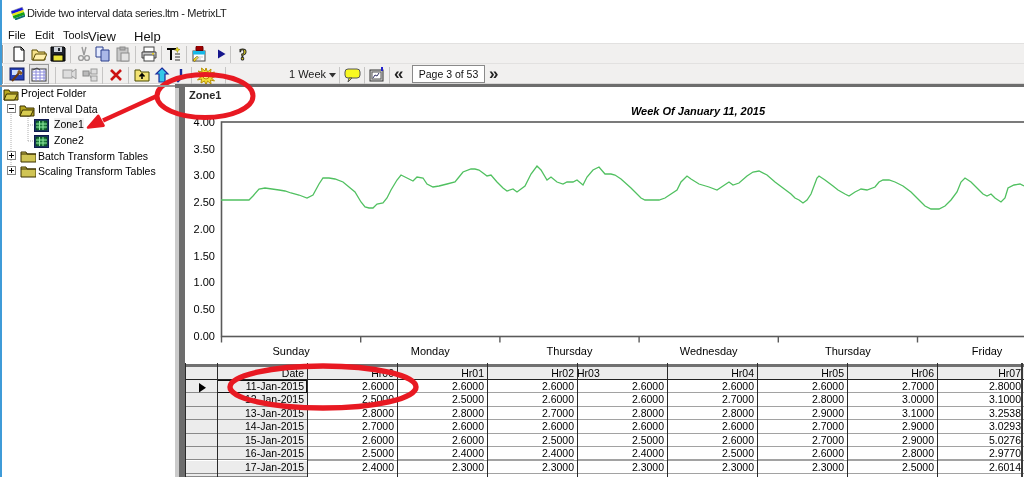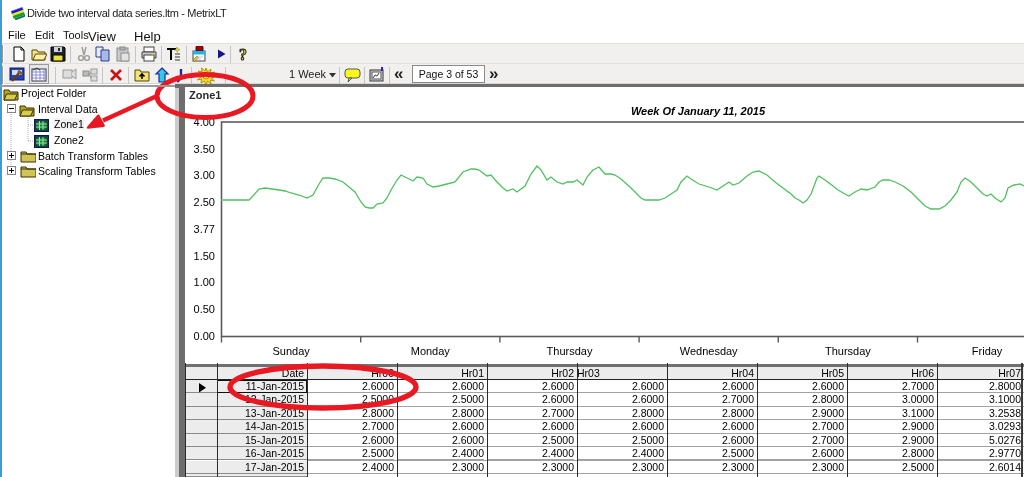"3.77" div.ylab { text: 3.77 -> 2.00 }
